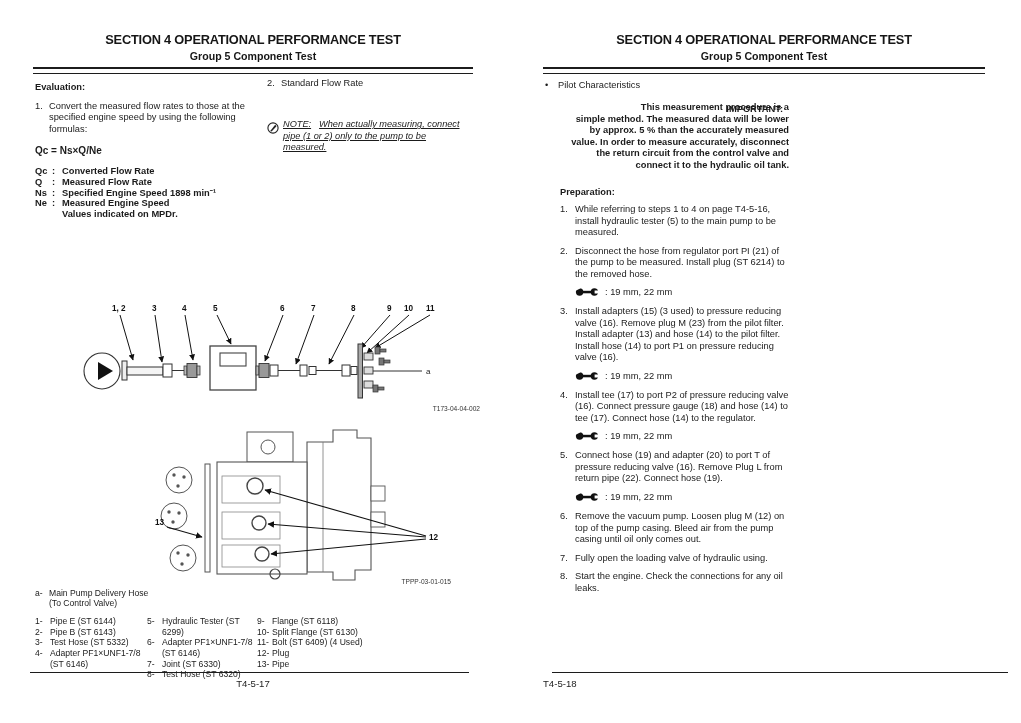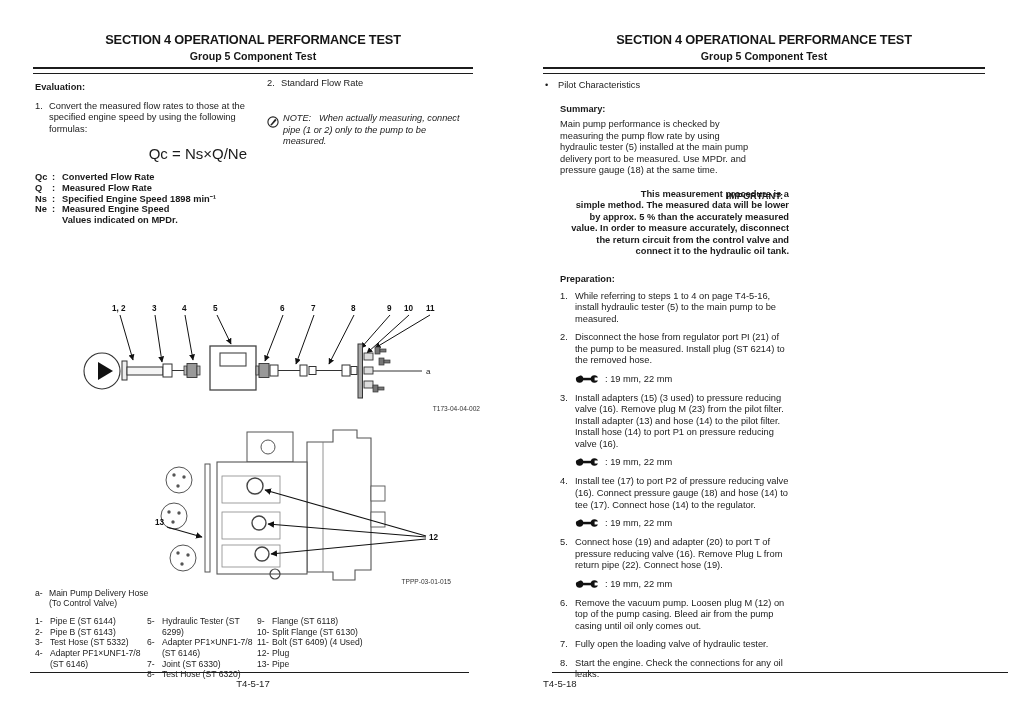"Summary:" div.r-indent { html: <div> <p>Summary:</p> <p>Main pump performance is checked by measuring the pump flow rate by using hydraulic tester (5) installed at the main pump delivery port to be measured. Use MPDr. and pressure gauge (18) at the same time.</p> </div> -> none }
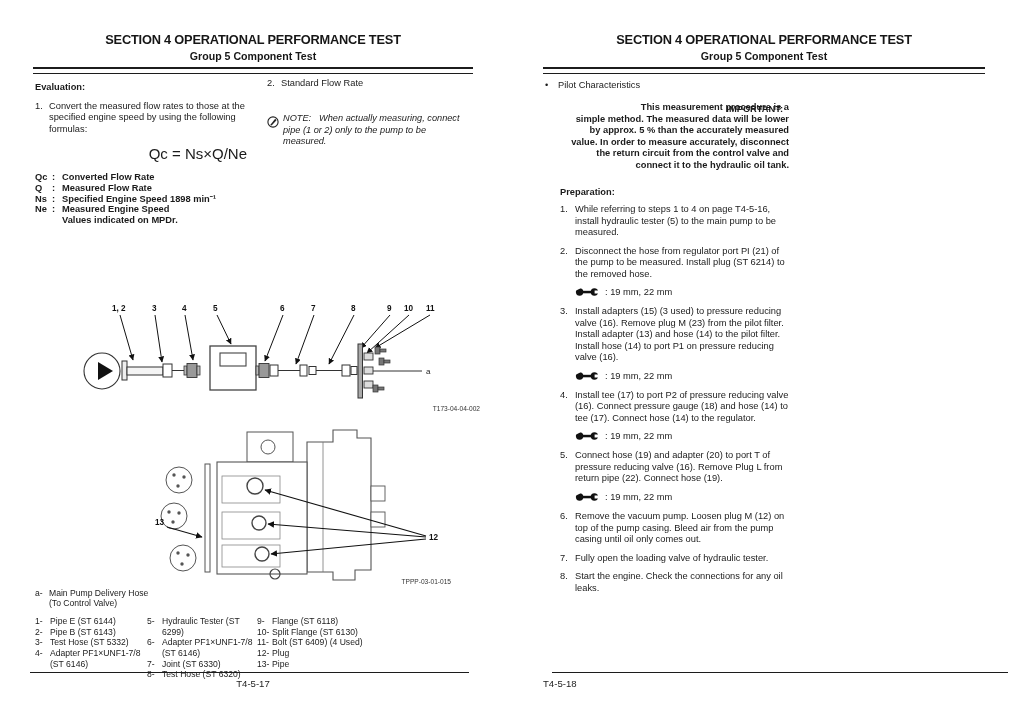"NOTE: When actually measuring, connect" .note-block { margin-top: 24px -> 30px; text-decoration: none -> underline }
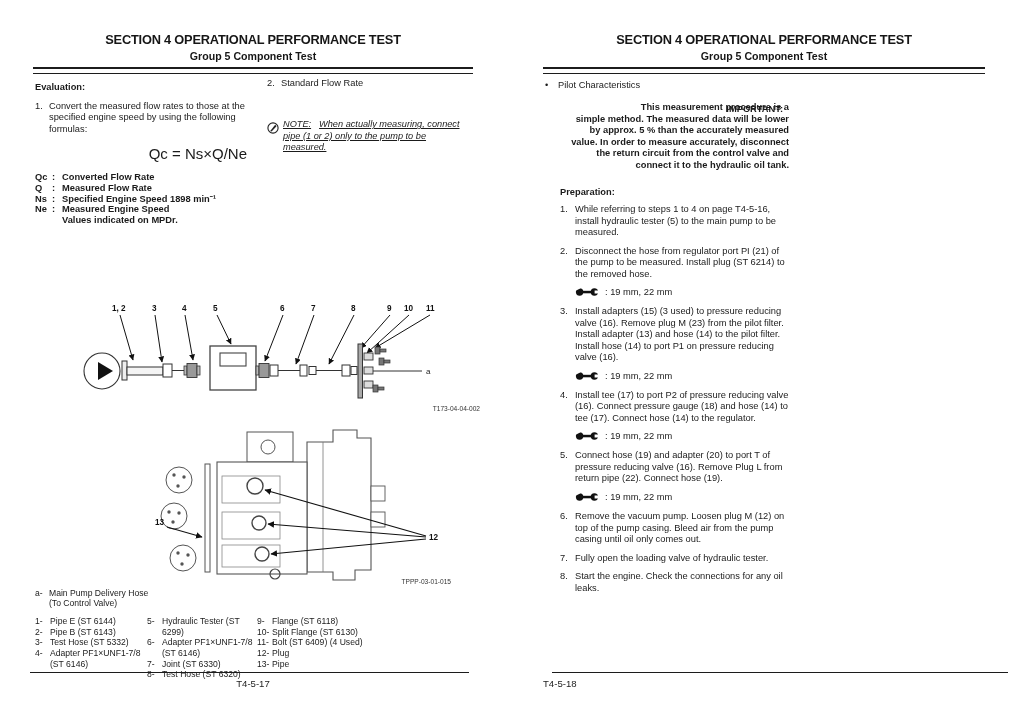"Qc = Ns×Q/Ne" .formula { font-size: 15px -> 10px; font-weight: normal -> bold; text-align: right -> none }
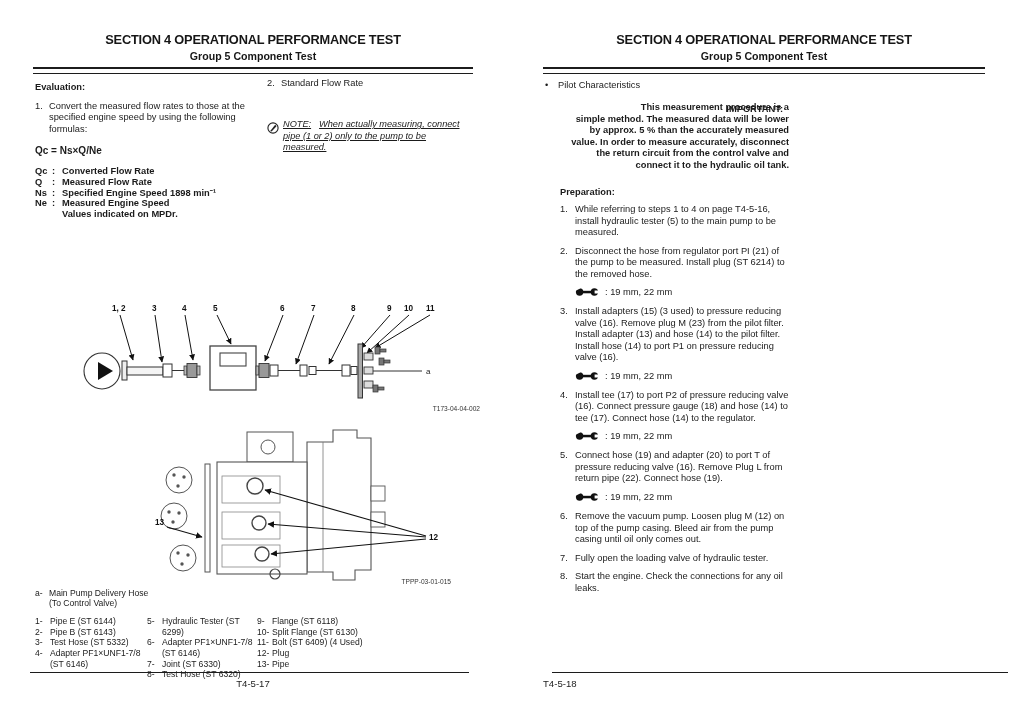"Fully open the loading valve" span.txt { text: tester -> using }
